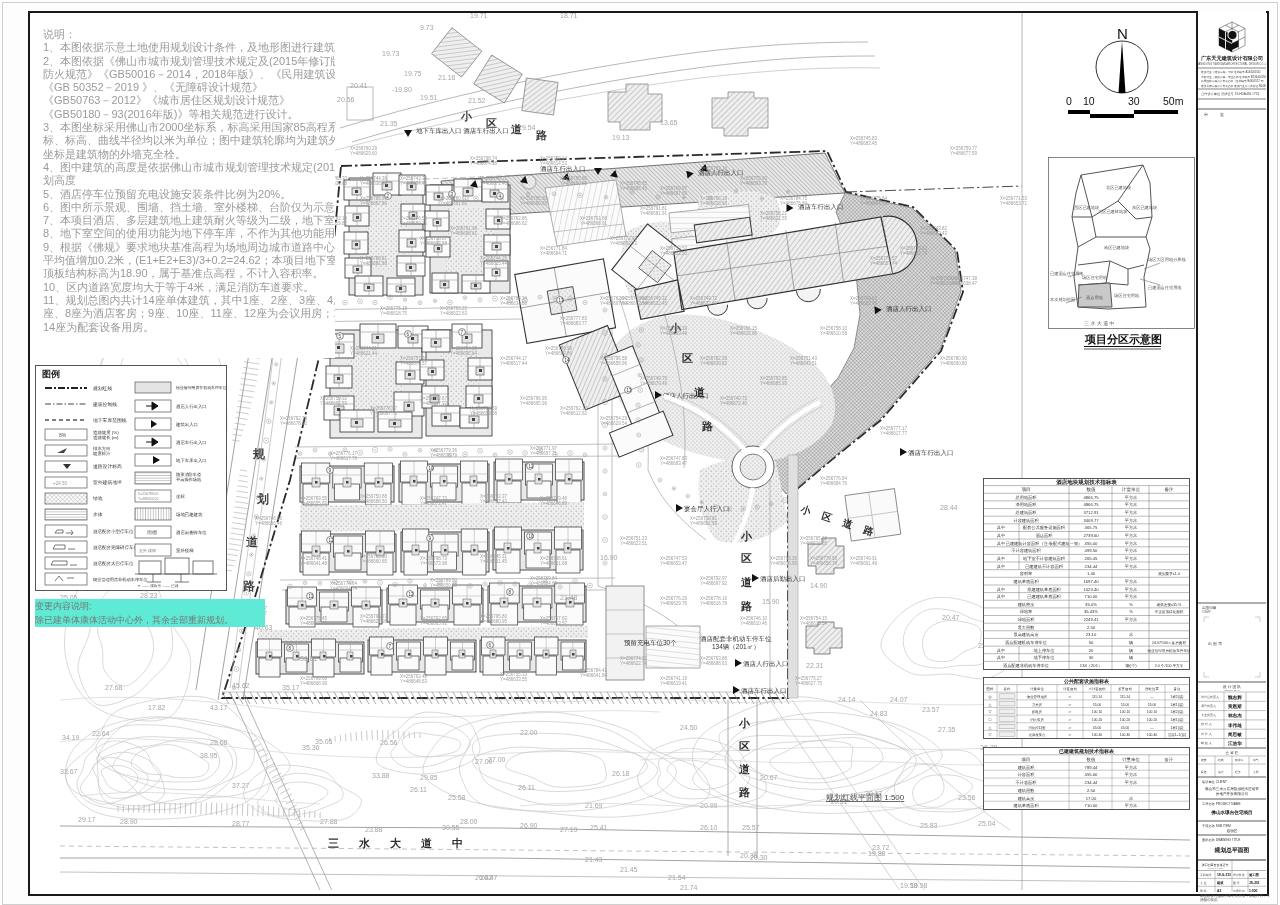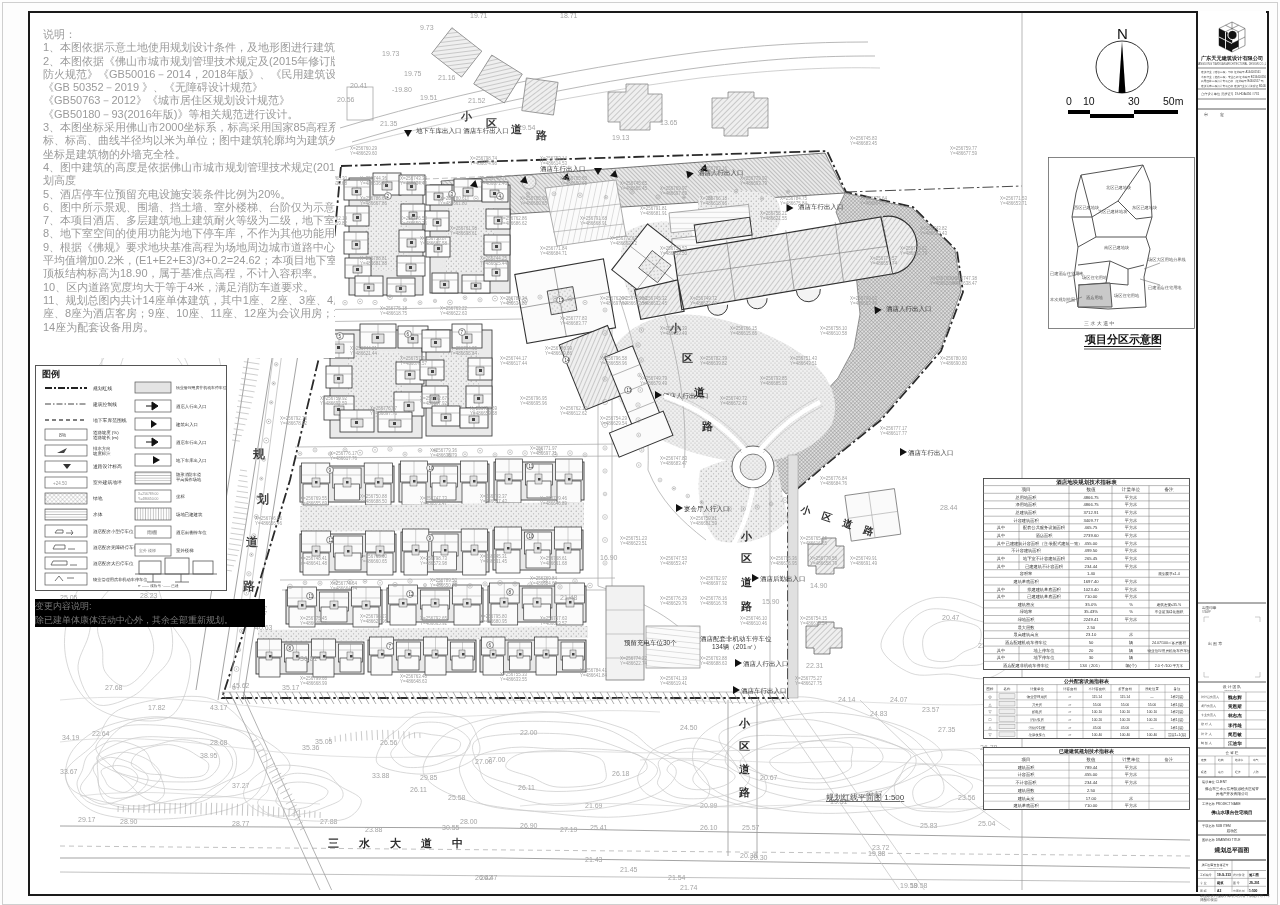"变更内容说明:" div.abs { background: #000000 -> #5eead4 }
